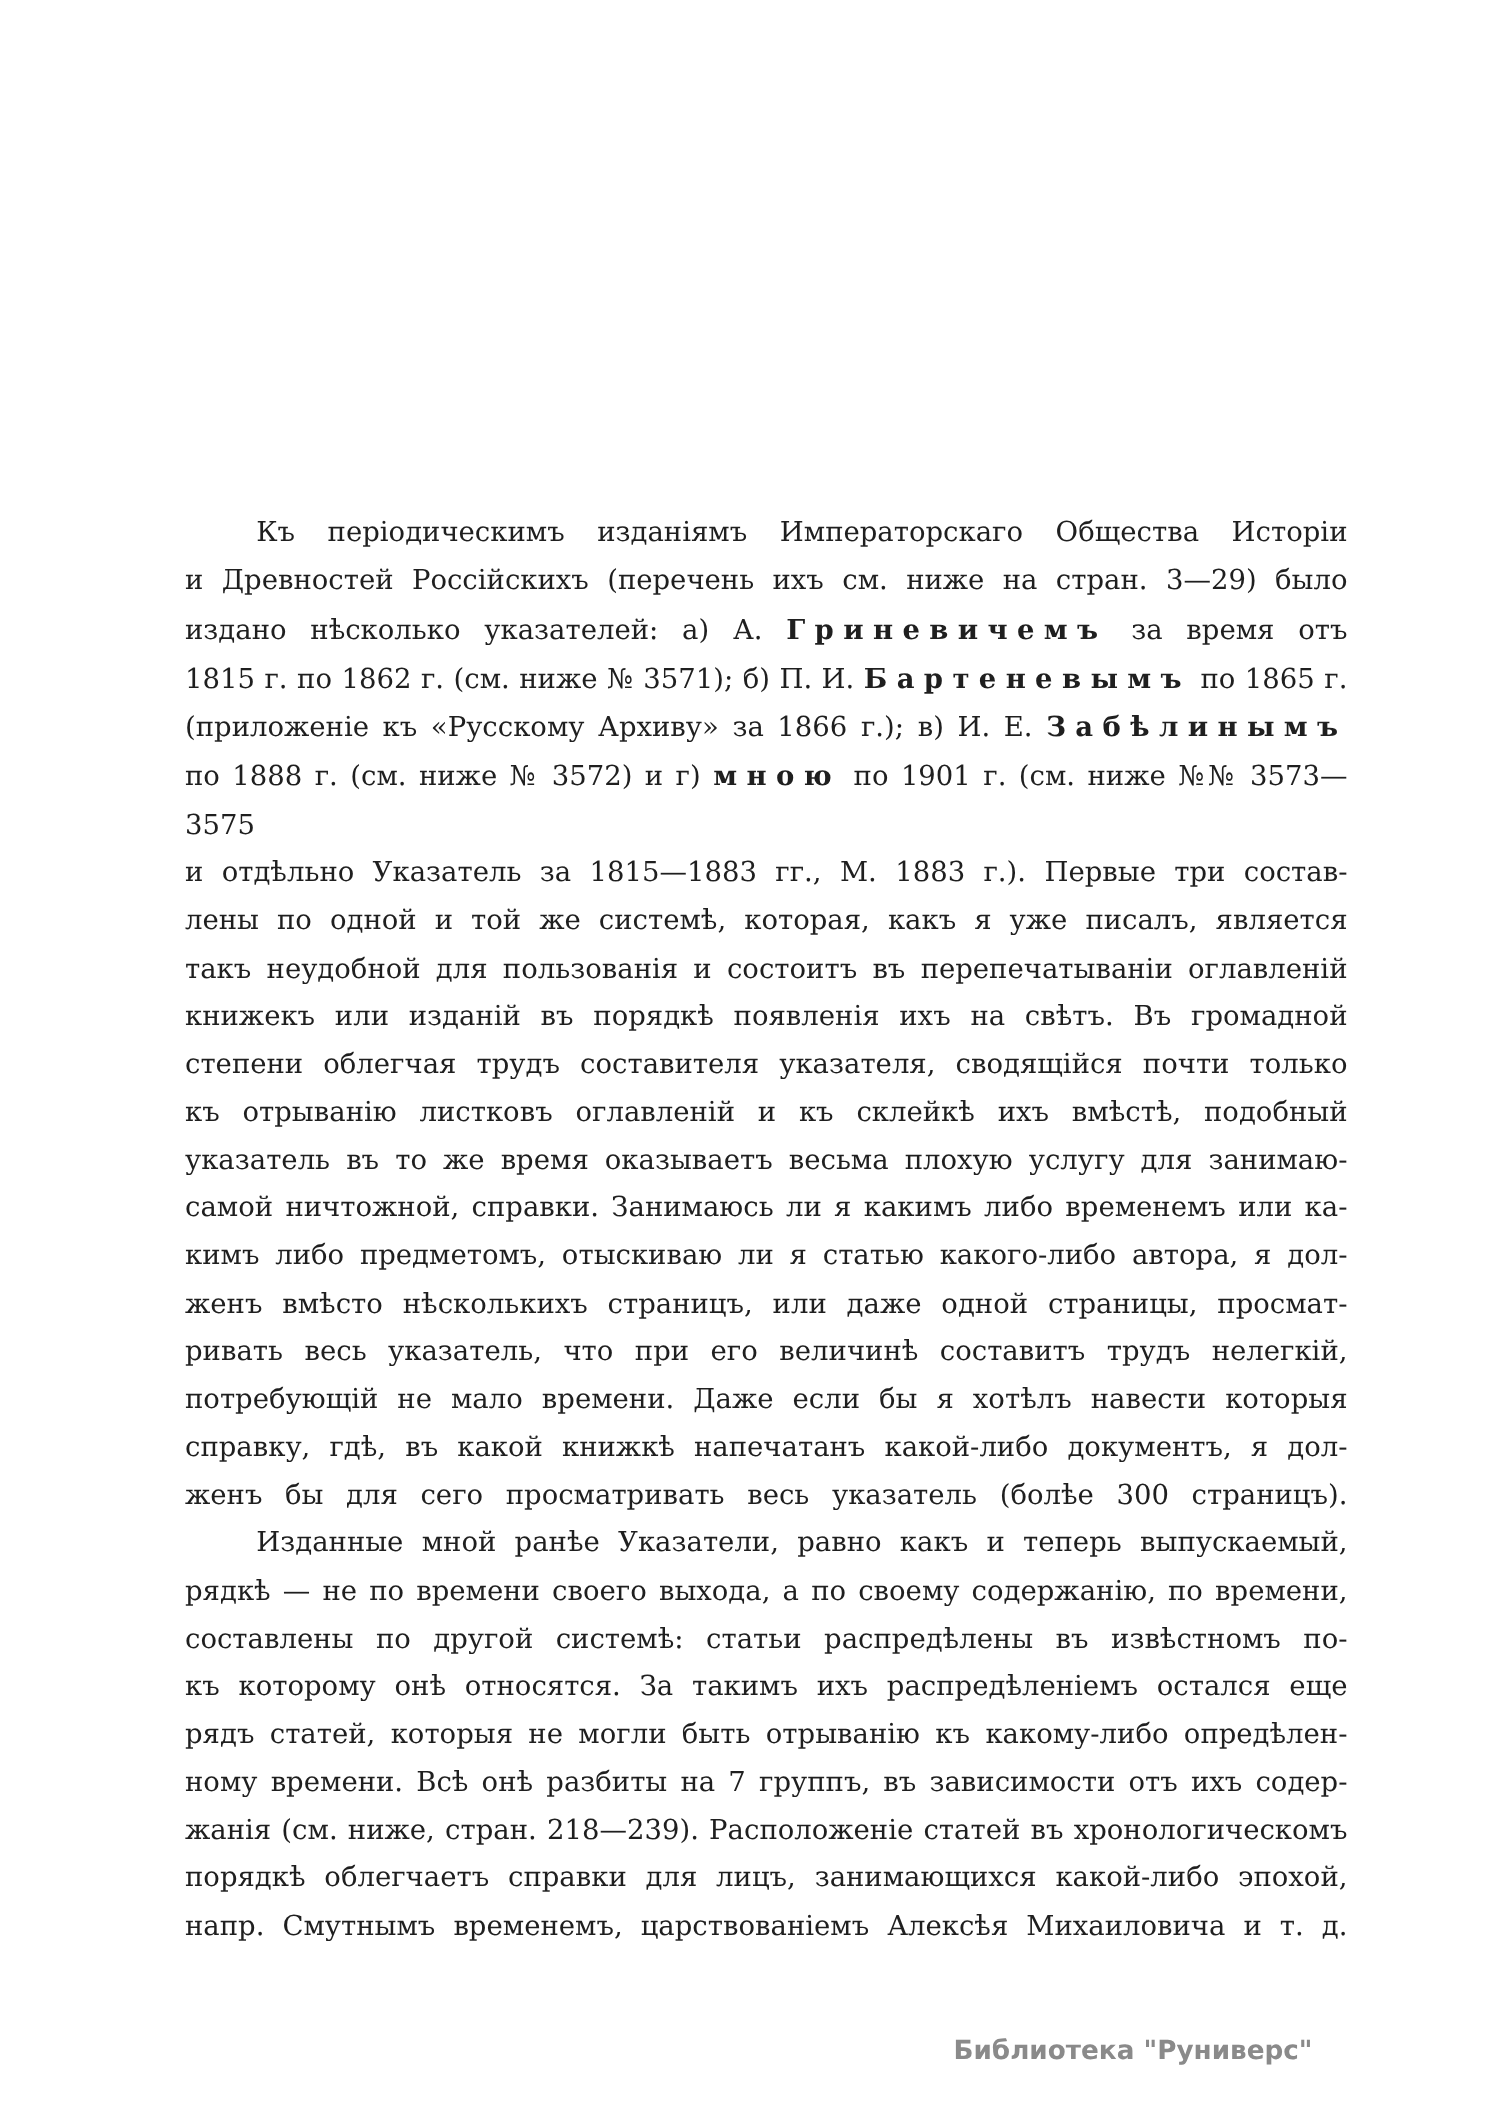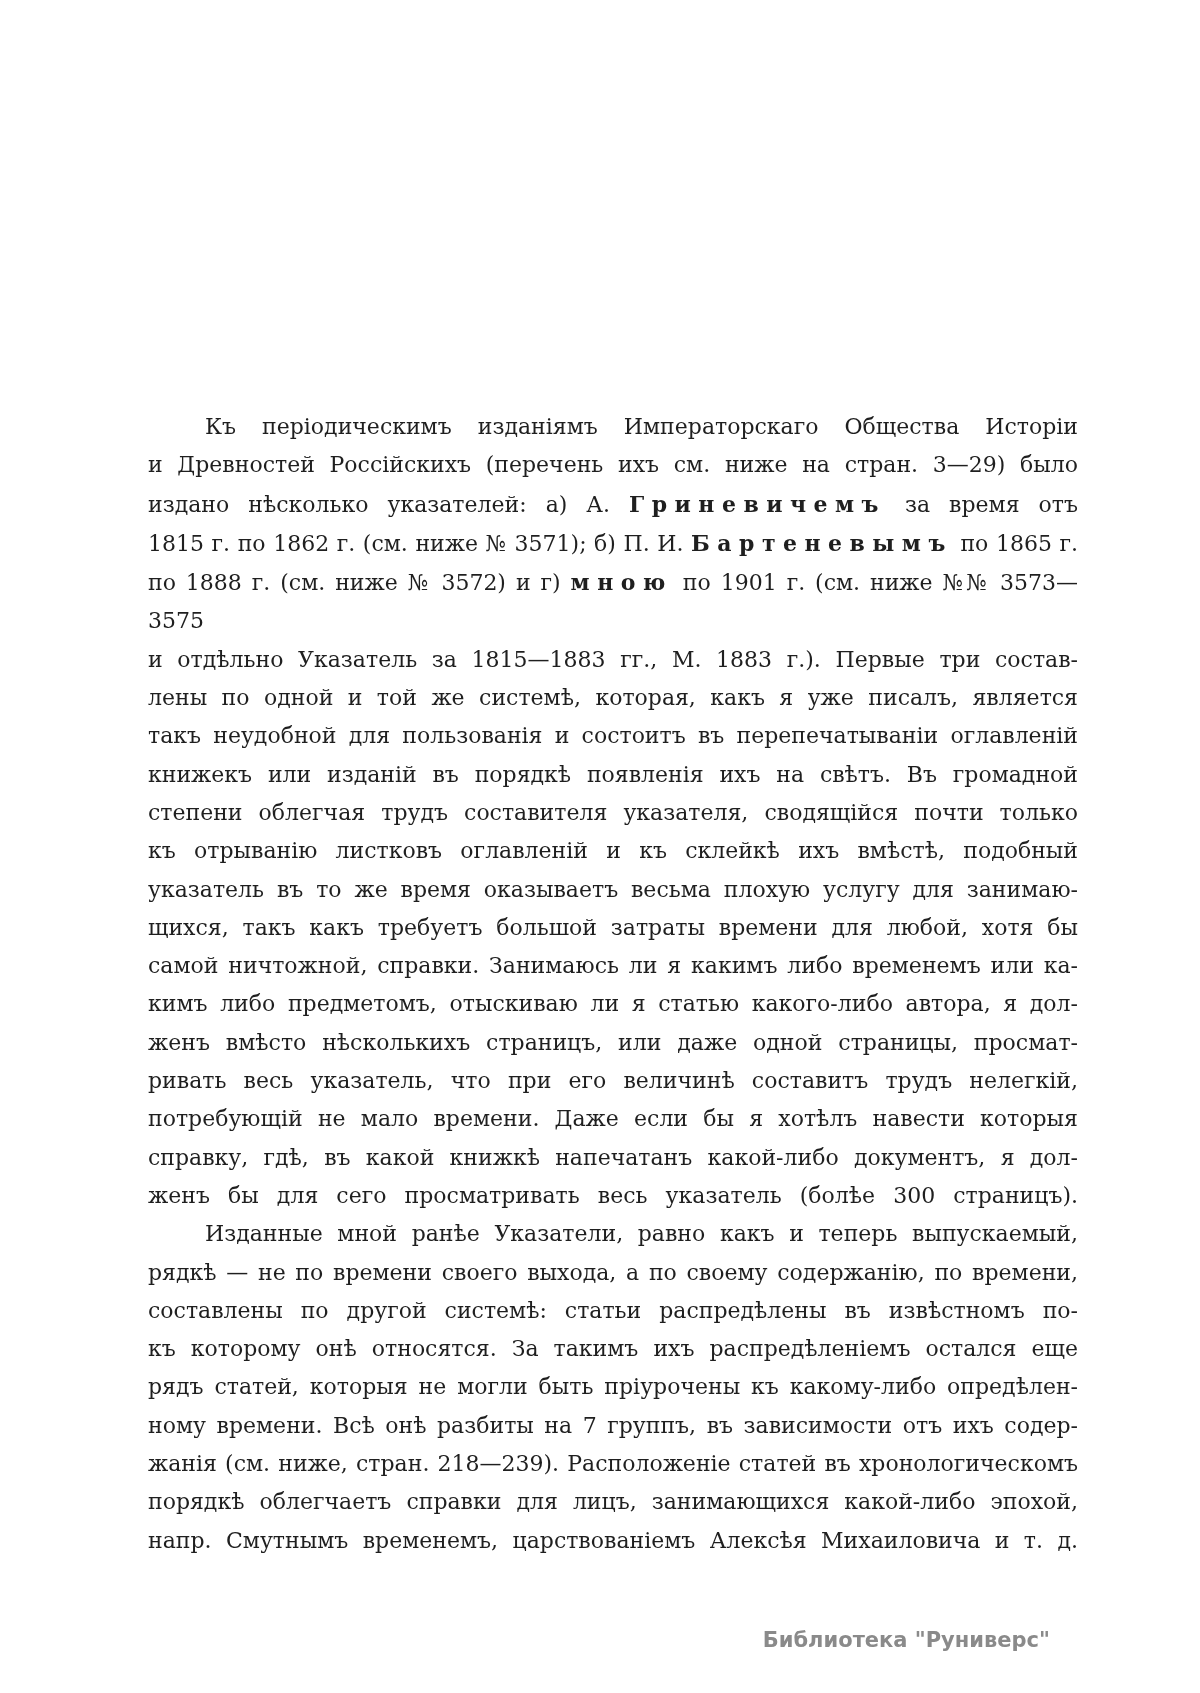"(приложеніе къ «Русскому Архиву» за" div.line { html: none -> <div><span>(приложеніе къ «Русскому Архиву» за 1866 г.); в) И. Е. </span><span>Забѣлинымъ</span></div> }
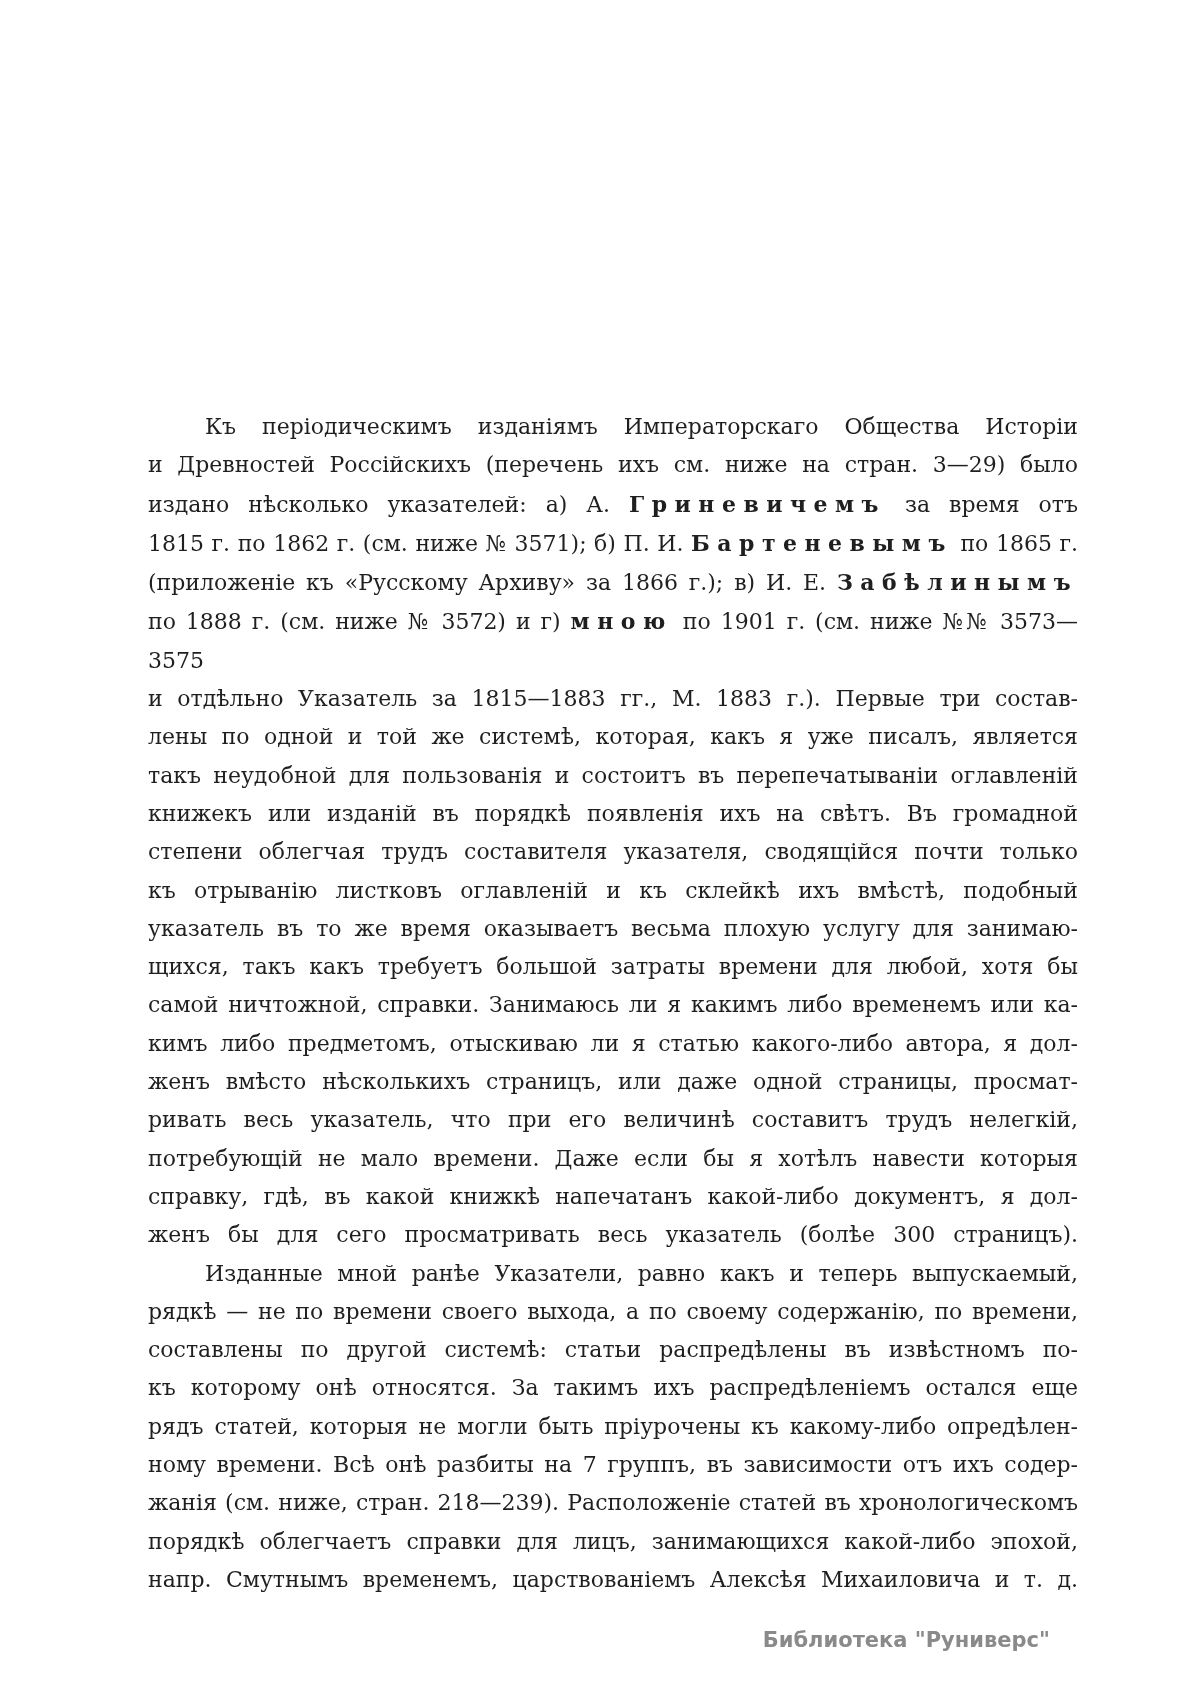"щихся, такъ какъ требуетъ большой" div.line { html: <div><span>щихся, такъ какъ требуетъ большой затраты времени для любой, хотя бы</span></div> -> none }
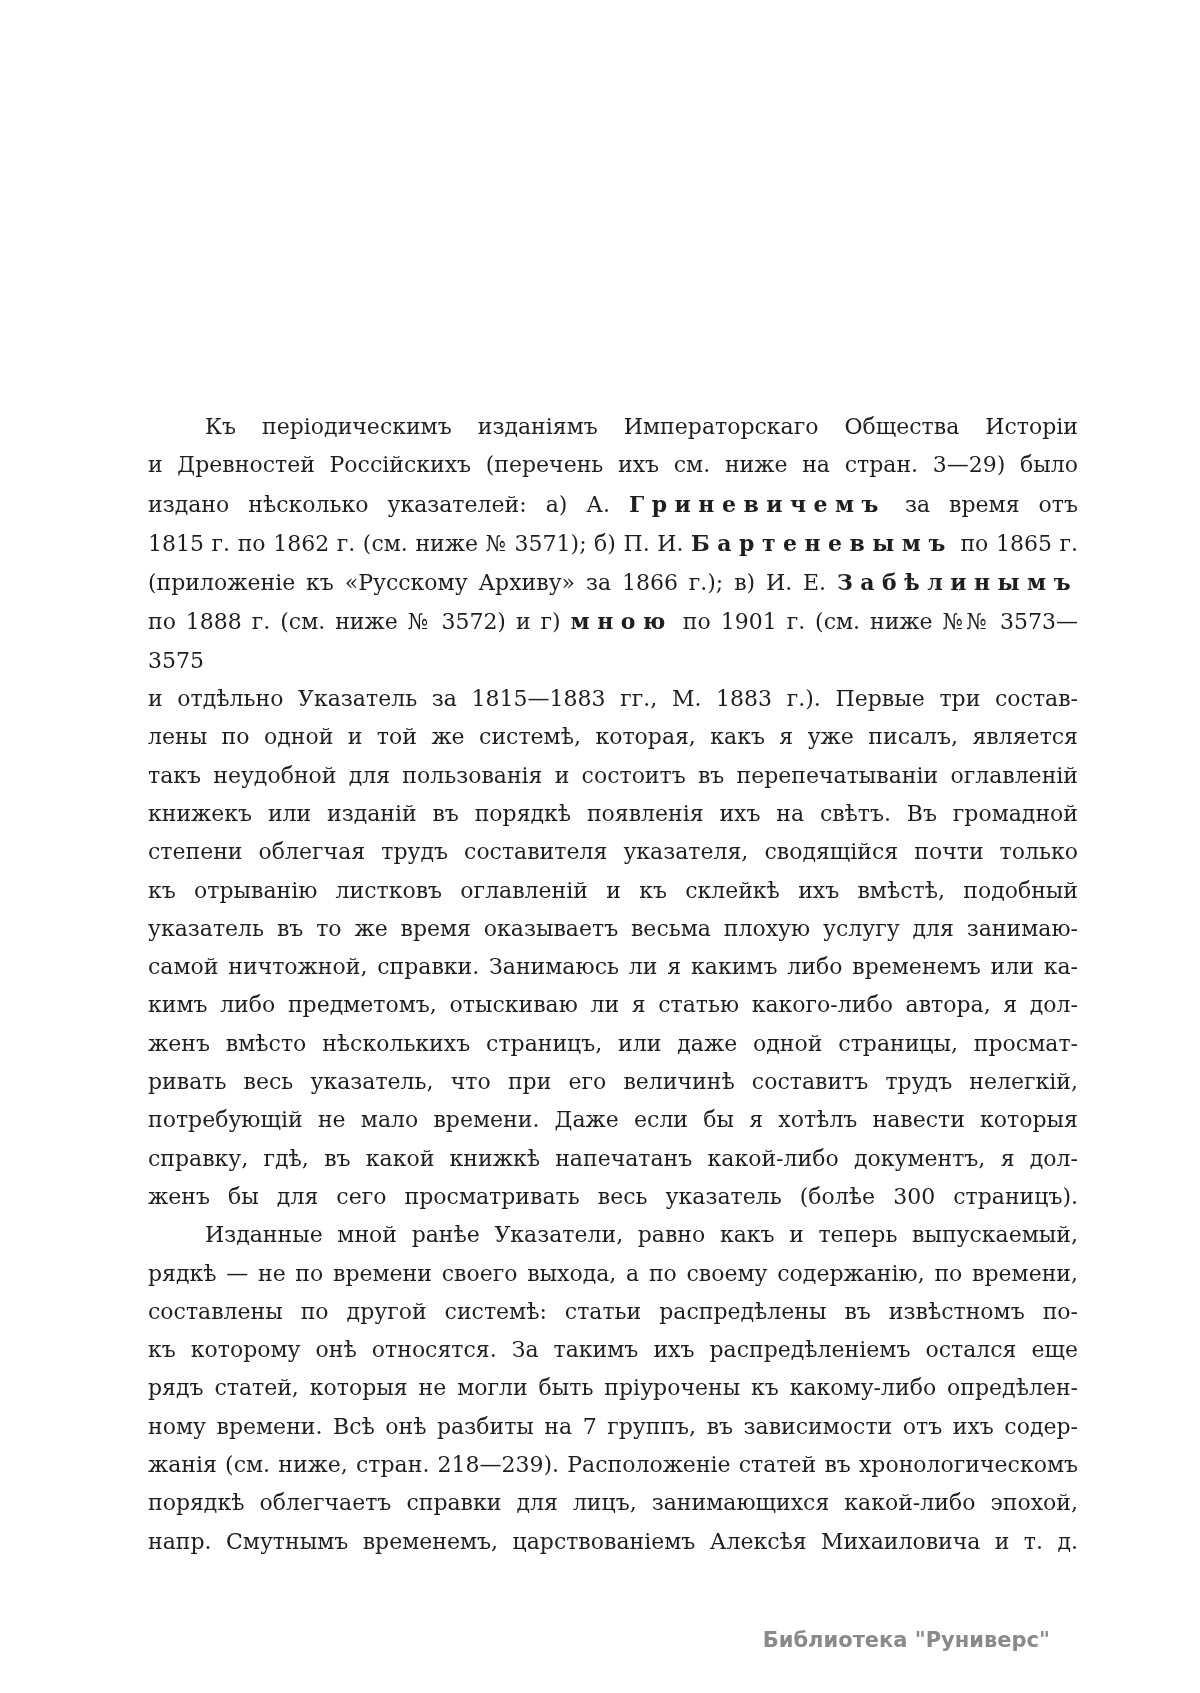"рядъ статей, которыя не могли" span { text: пріурочены -> отрыванію }
